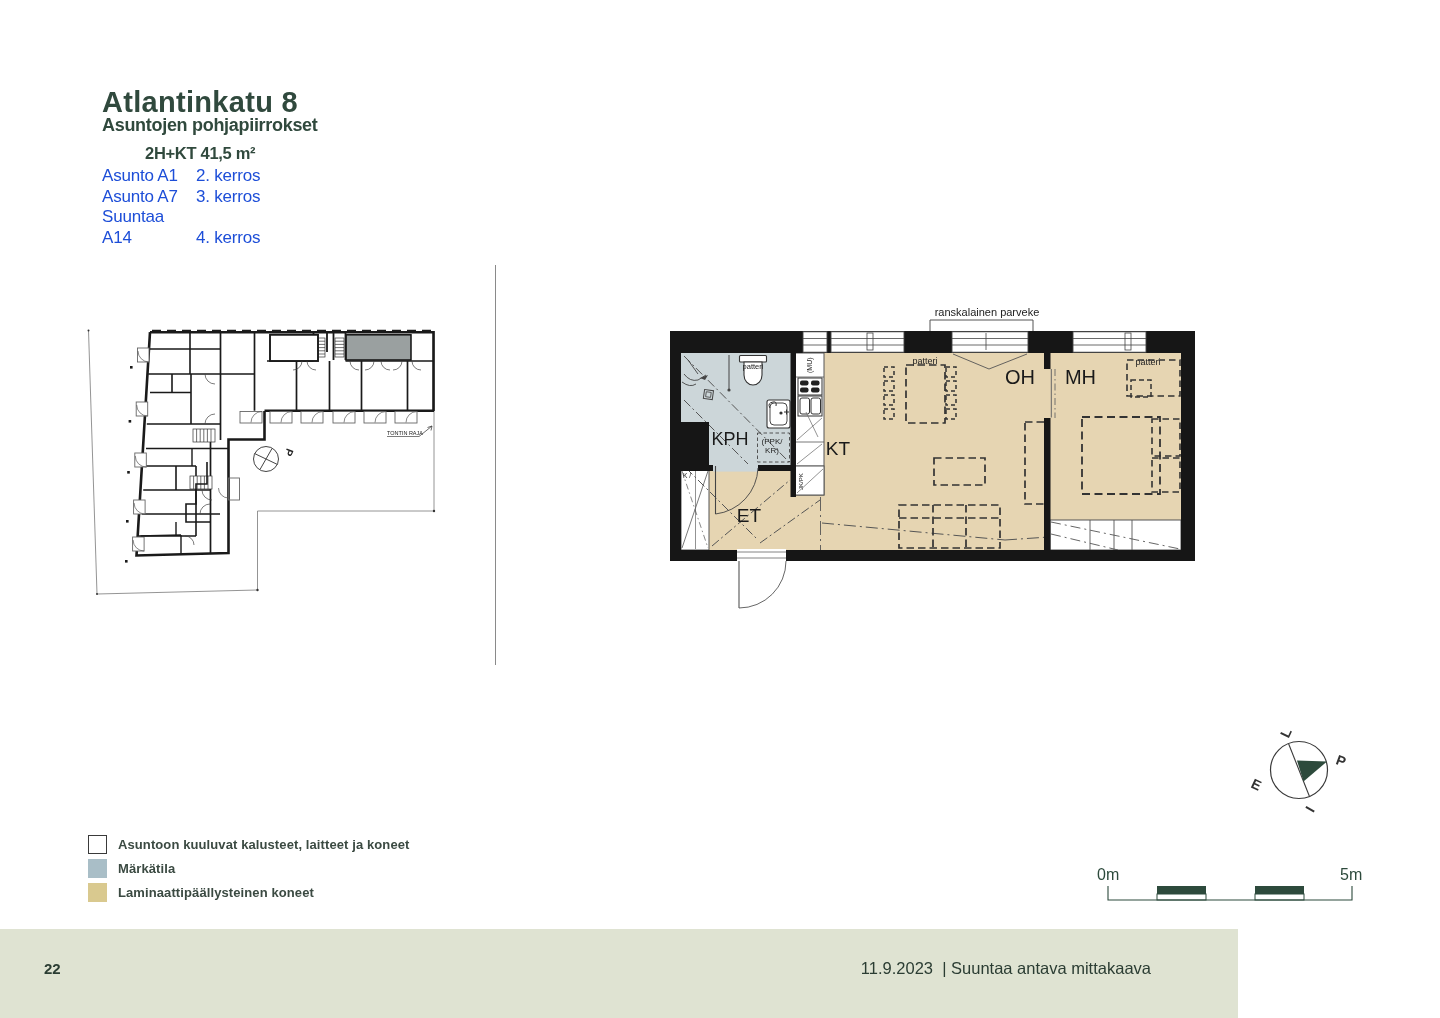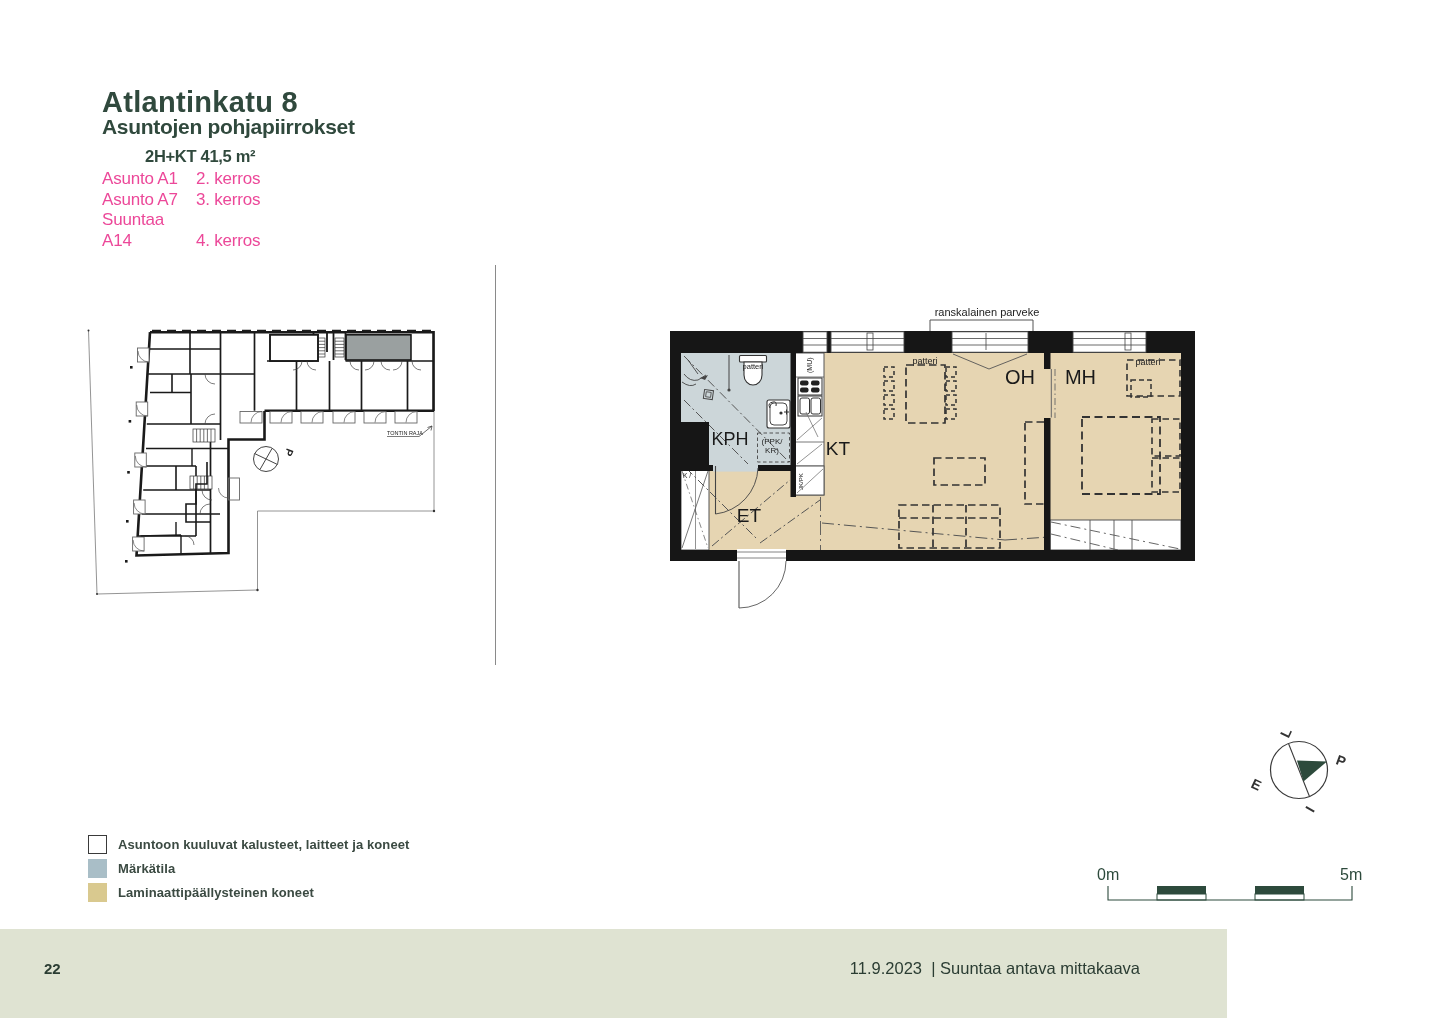"Asuntojen pohjapiirrokset" #subtitle { font-size: 21px -> 18px }
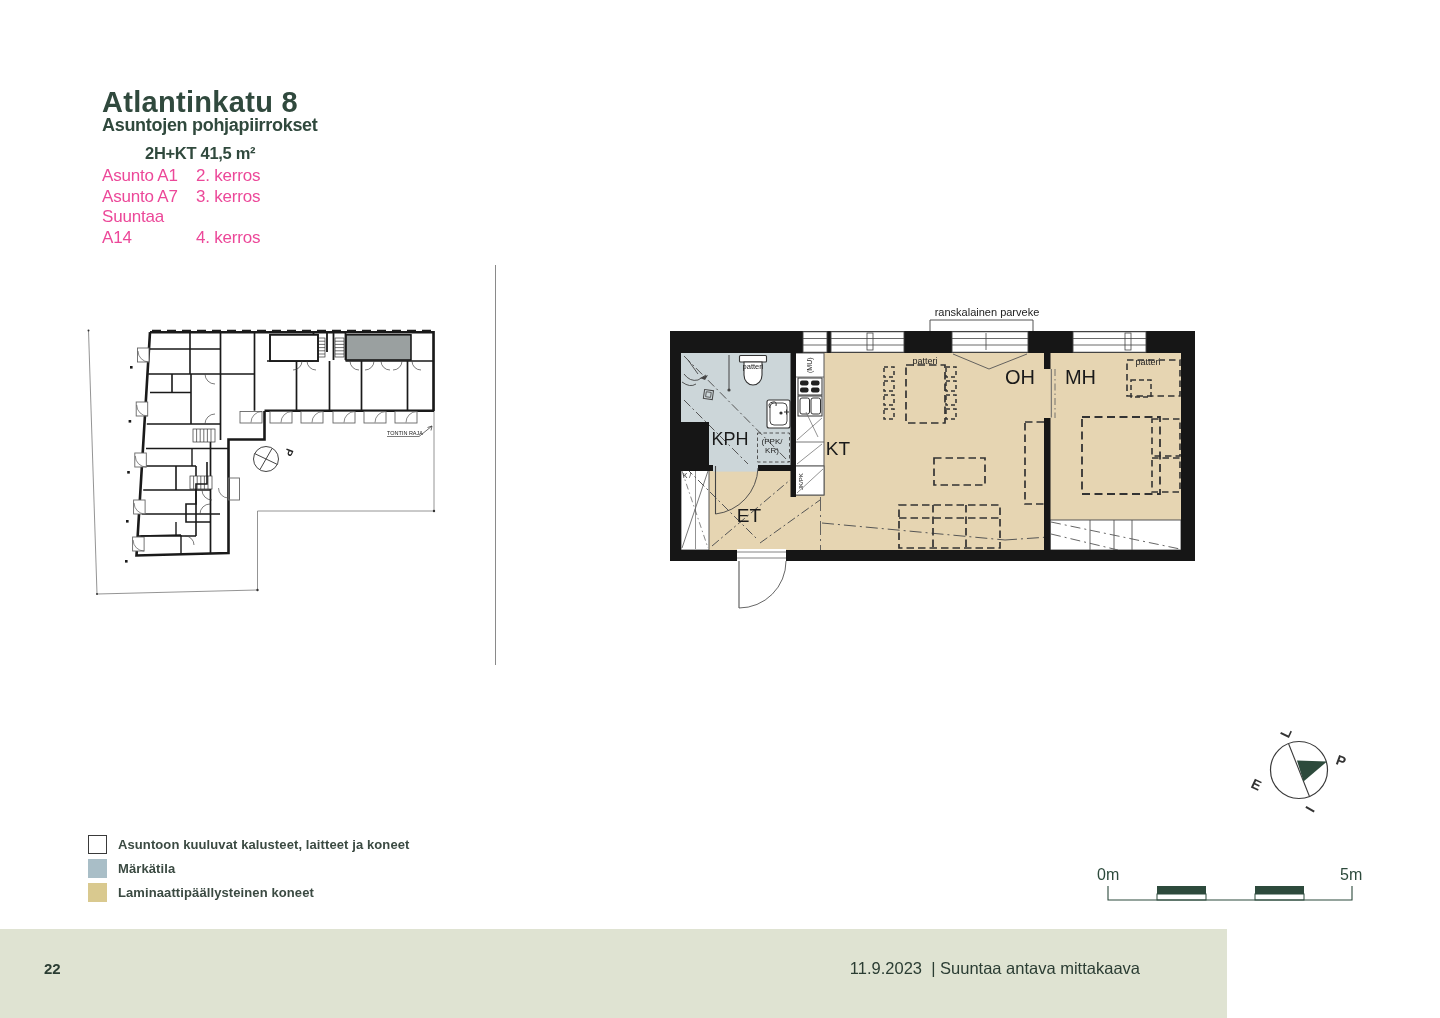"Asunto A1 2. kerros" #list { color: #ec4899 -> #1d4ed8 }
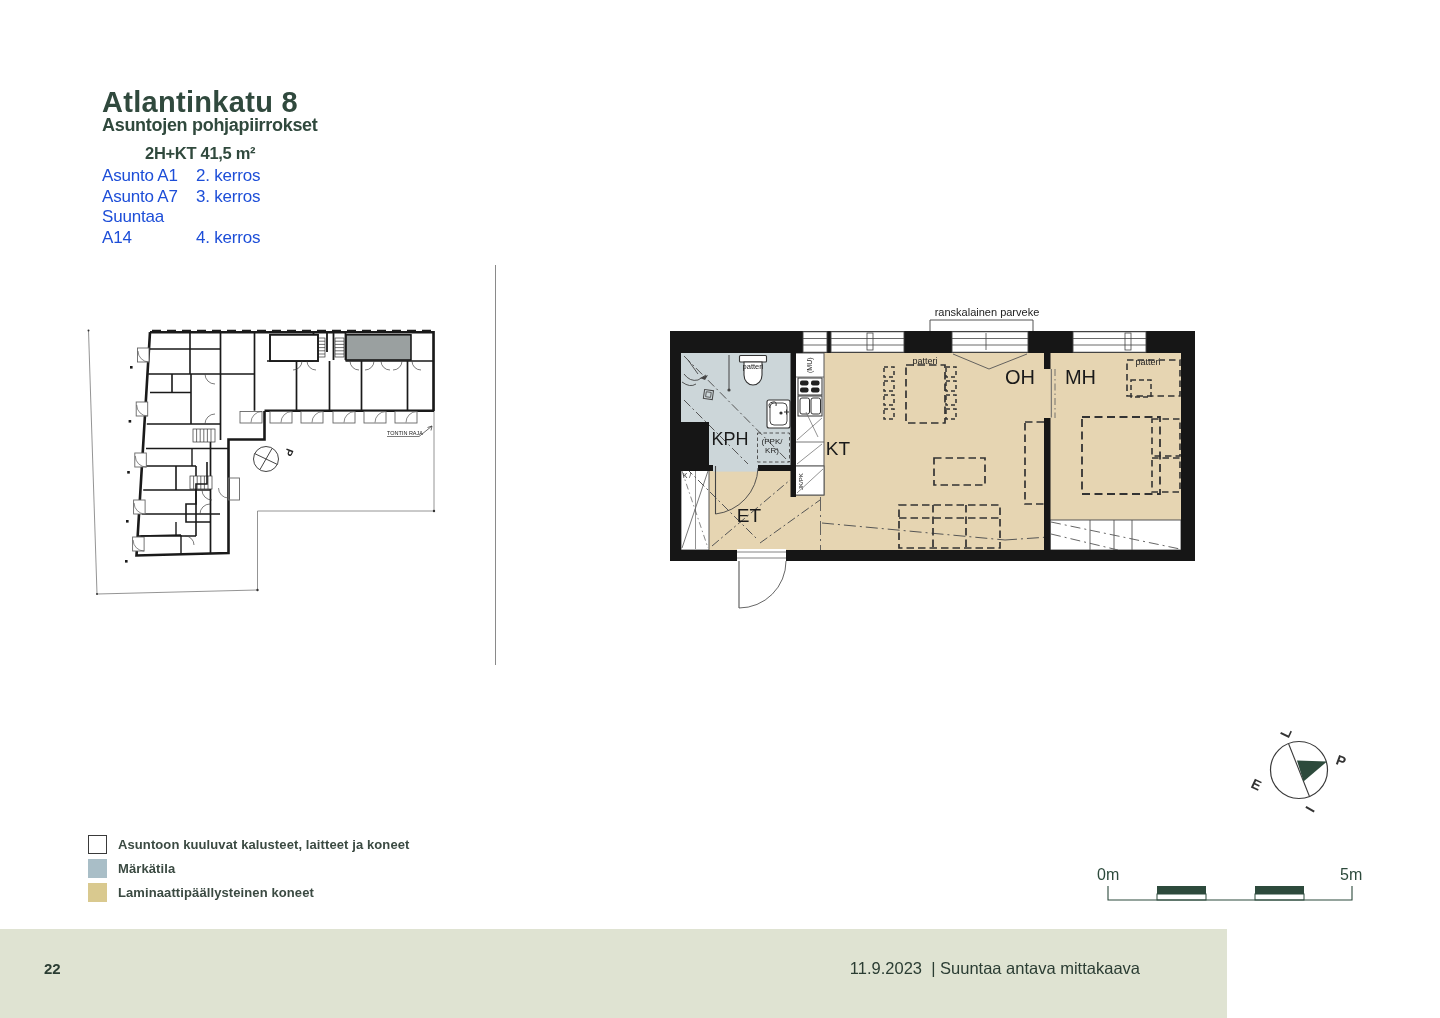"22" #footer { padding-left: none -> 11px }
